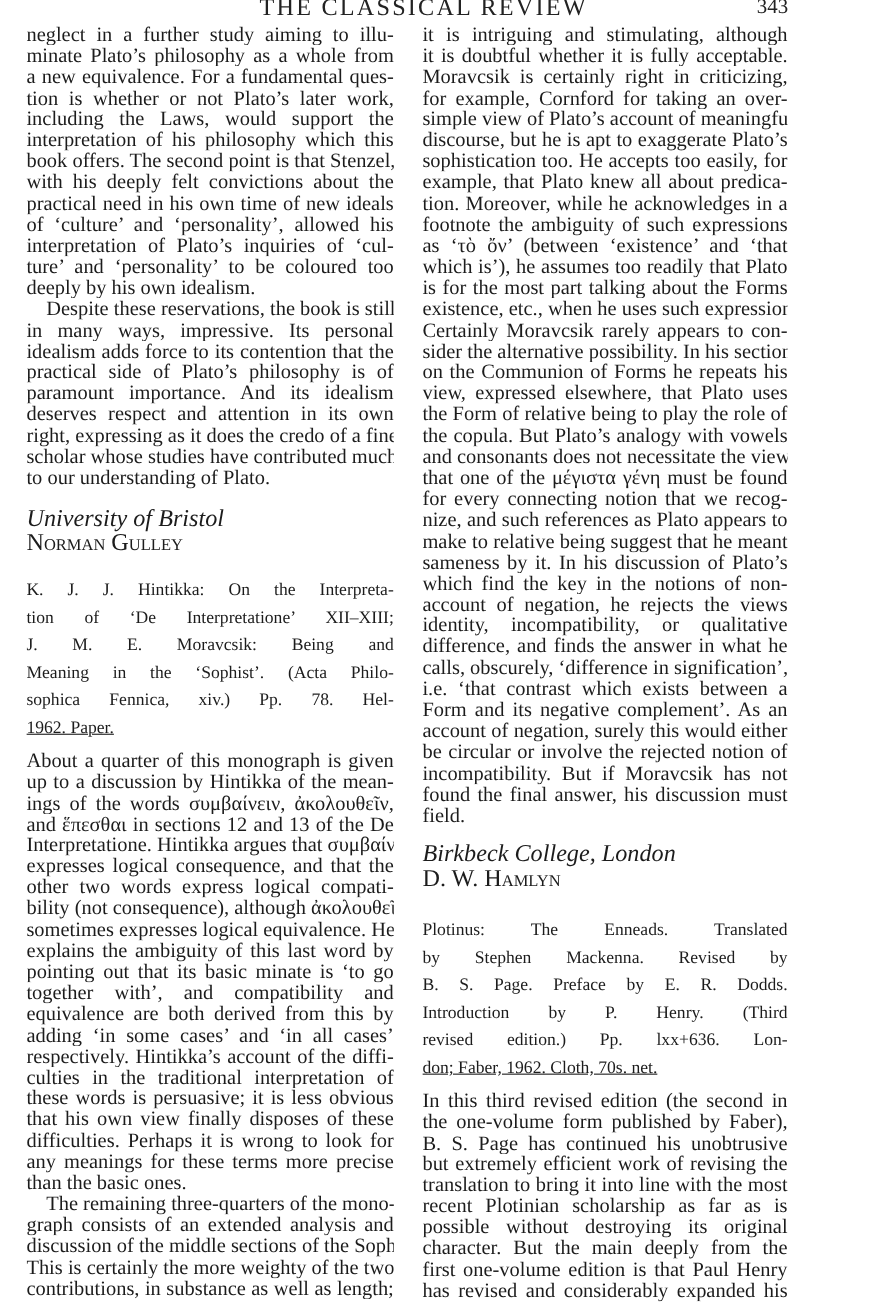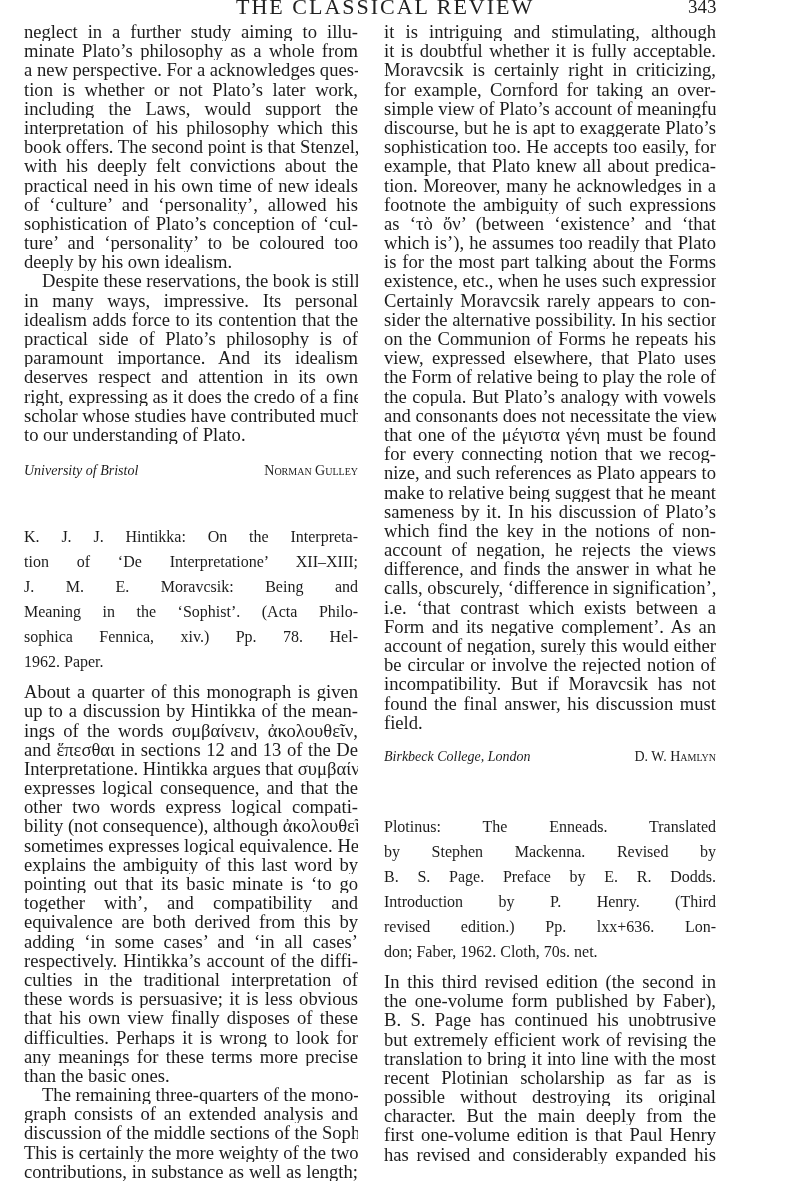"a new perspective. For a" div.line { text: perspective. For a acknowledges -> equivalence. For a fundamental }
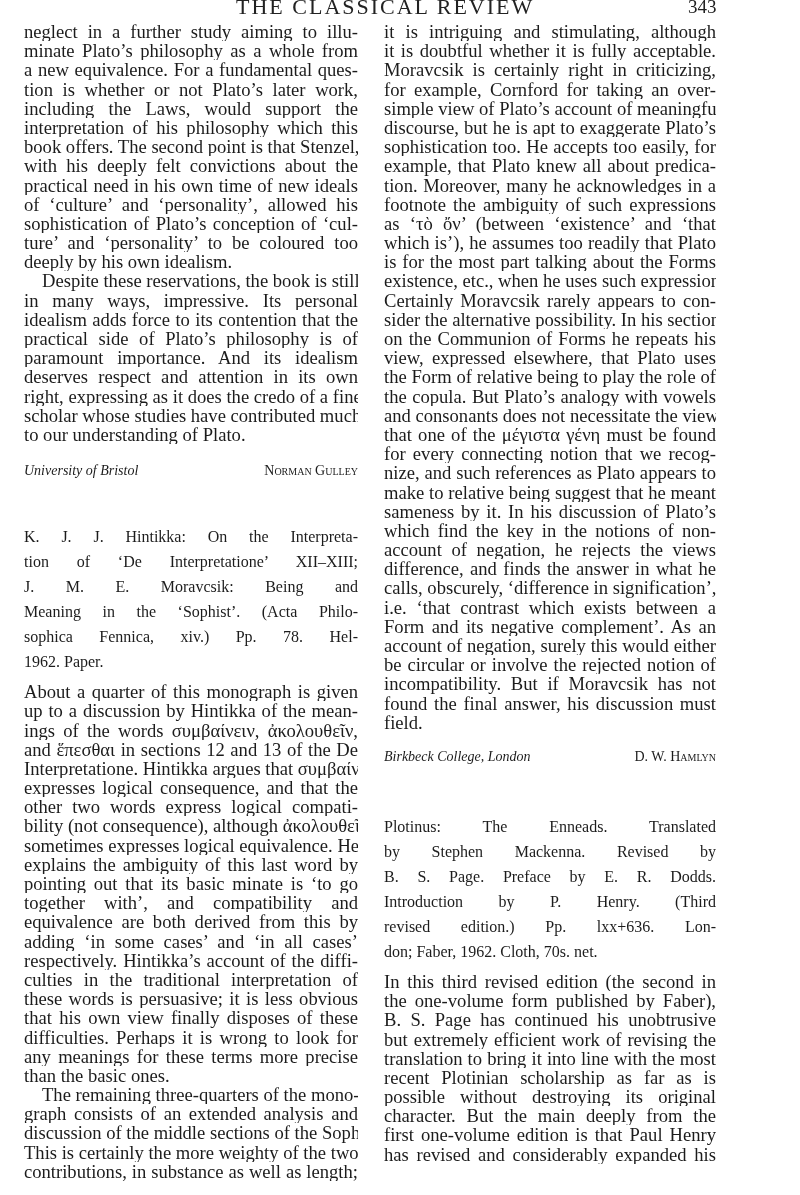"tion. Moreover, many he acknowledges" div.line { text: many -> while }
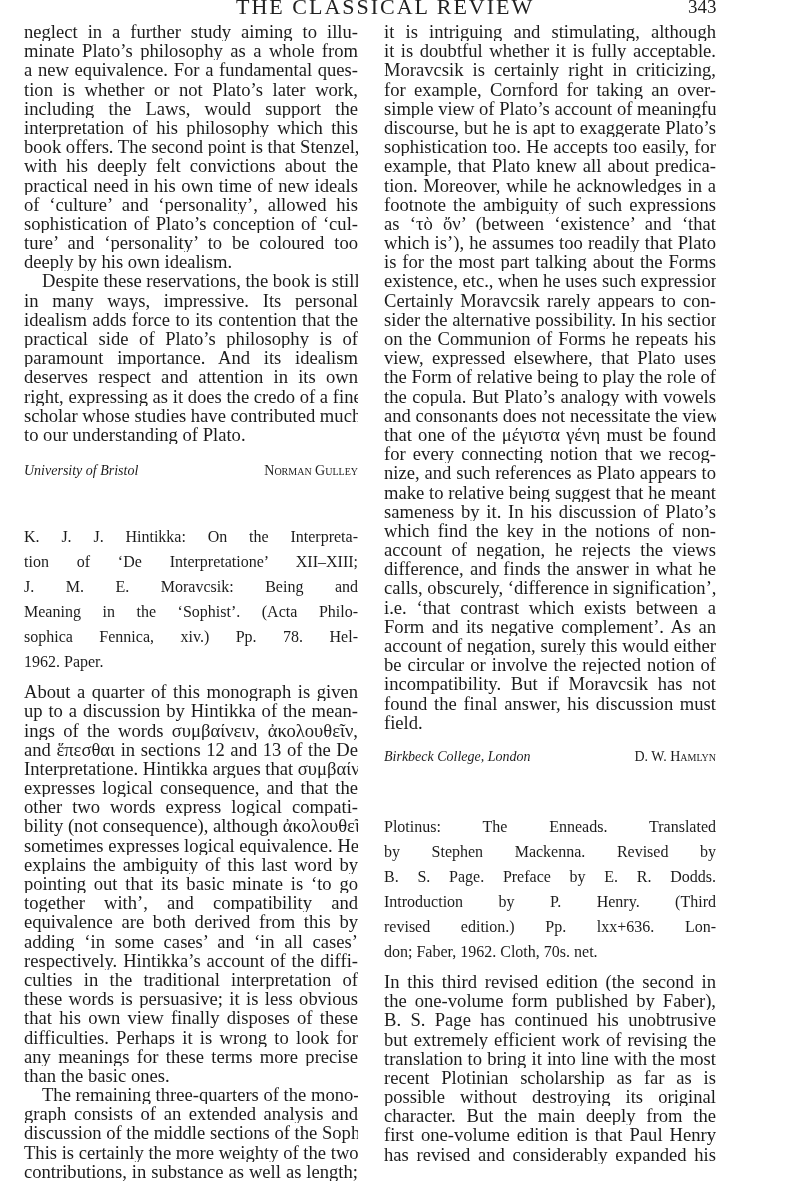"sophistication of Plato’s conception of" div.line { text: sophistication of Plato’s conception -> interpretation of Plato’s inquiries }
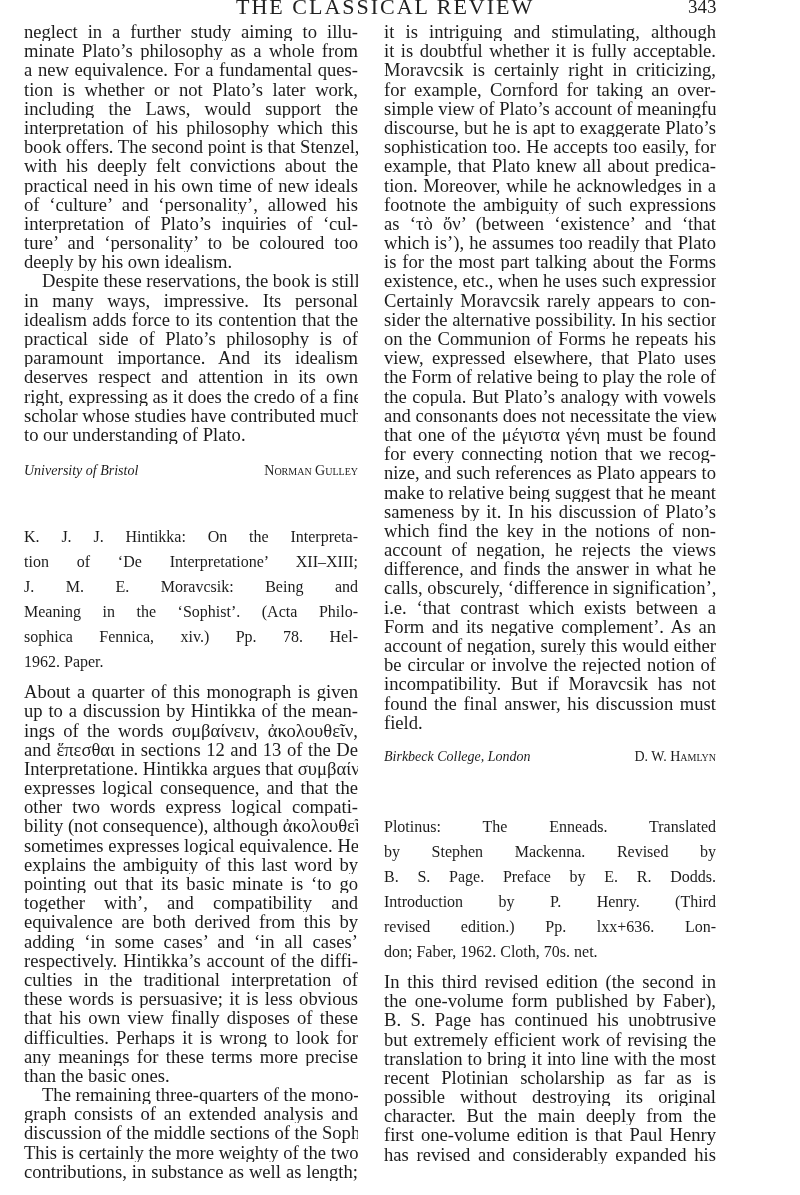"University of Bristol" .sig { flex-direction: none -> column; font-size: 14px -> 22px }
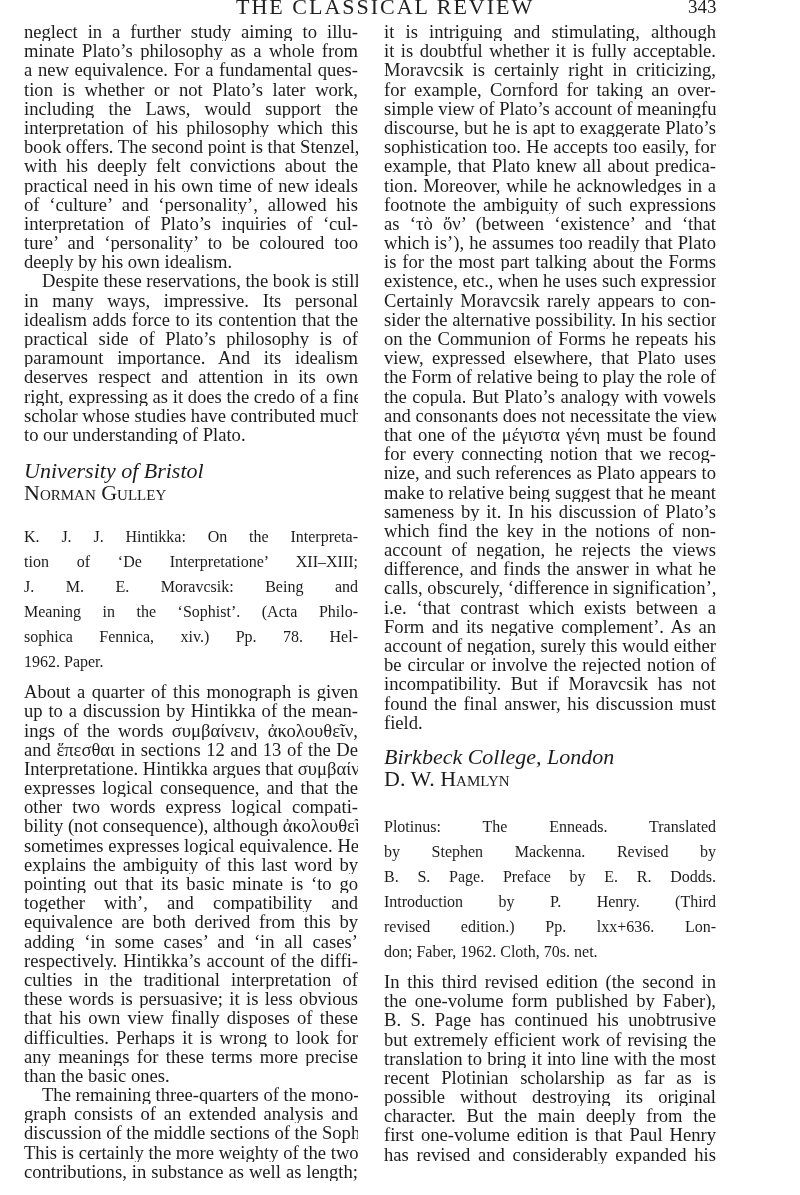"identity, incompatibility, or" div.line { html: none -> <div>identity, incompatibility, or qualitative</div> }
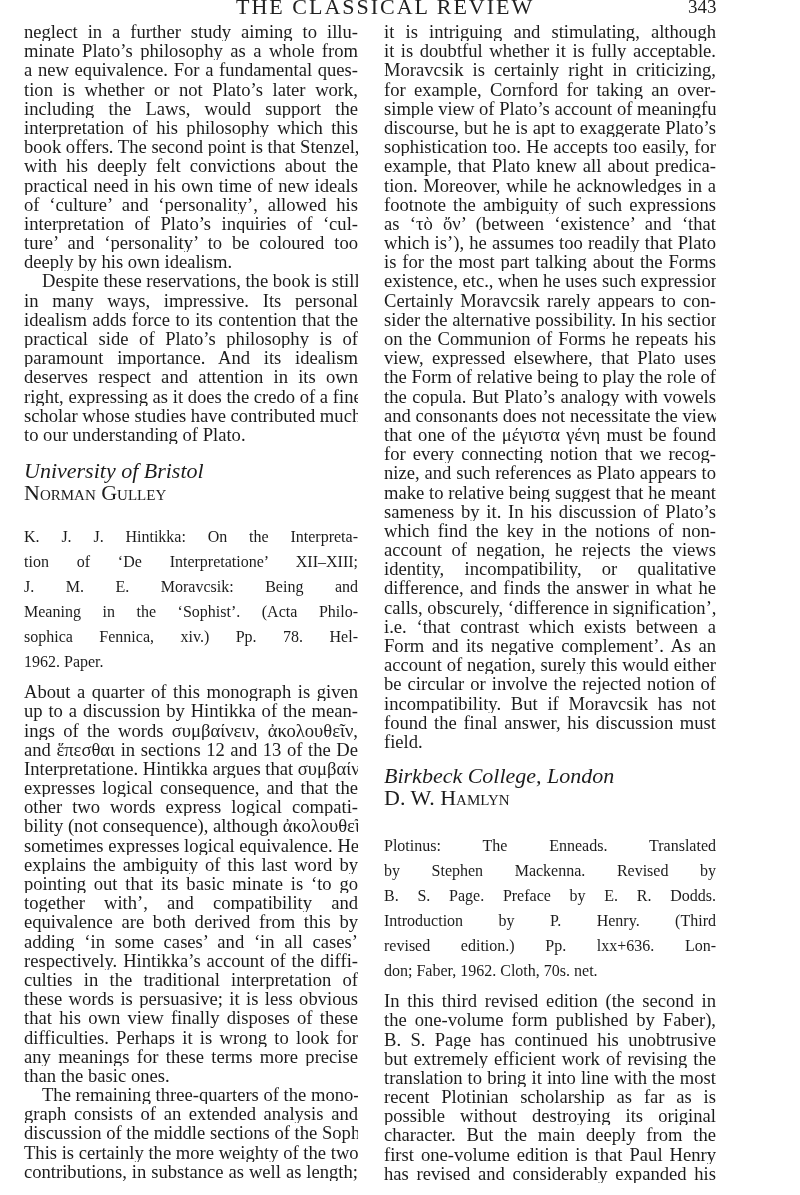"1962. Paper." .head-line.last { text-decoration: none -> underline }
